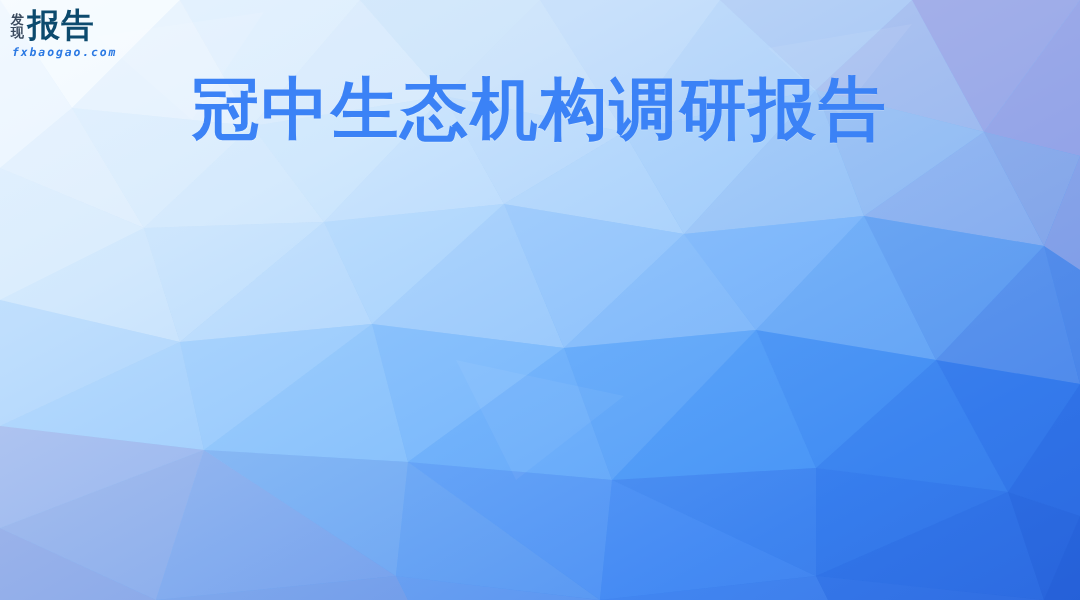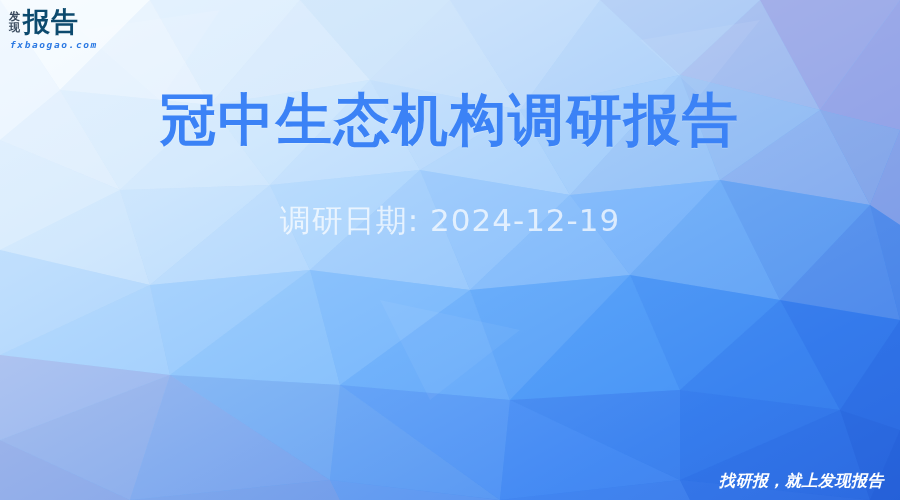"冠中生态机构调研报告" .title { margin-top: 88px -> 60px }
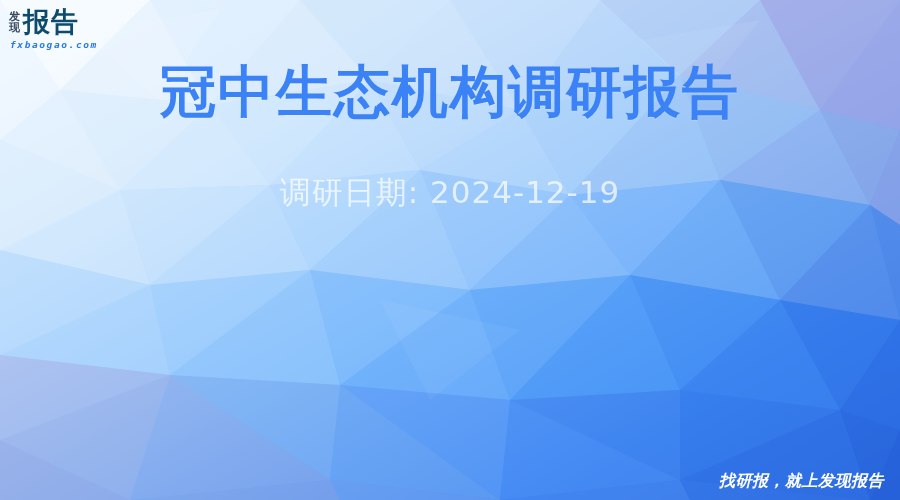"调研日期: 2024-12-19" div.subtitle { html: <div>调研日期: 2024-12-19</div> -> none }
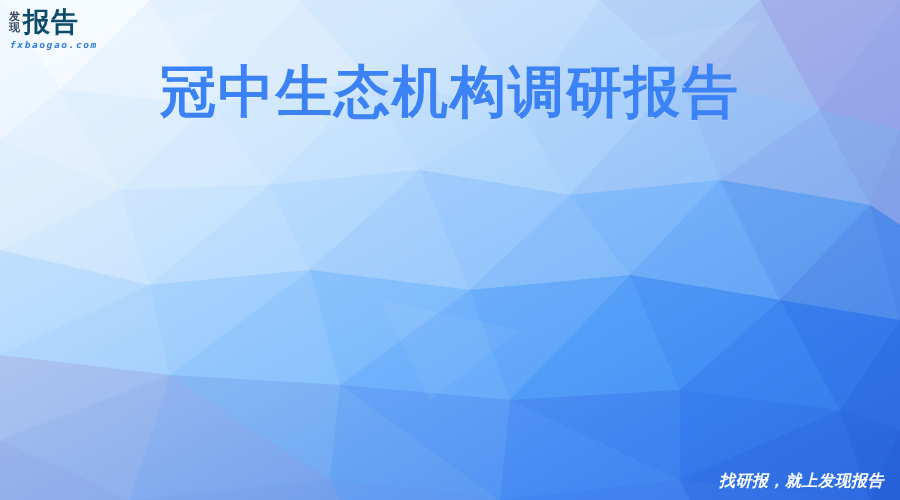"找研报，就上发现报告" div.footer-mark { html: <div>找研报，就上发现报告</div> -> none }
